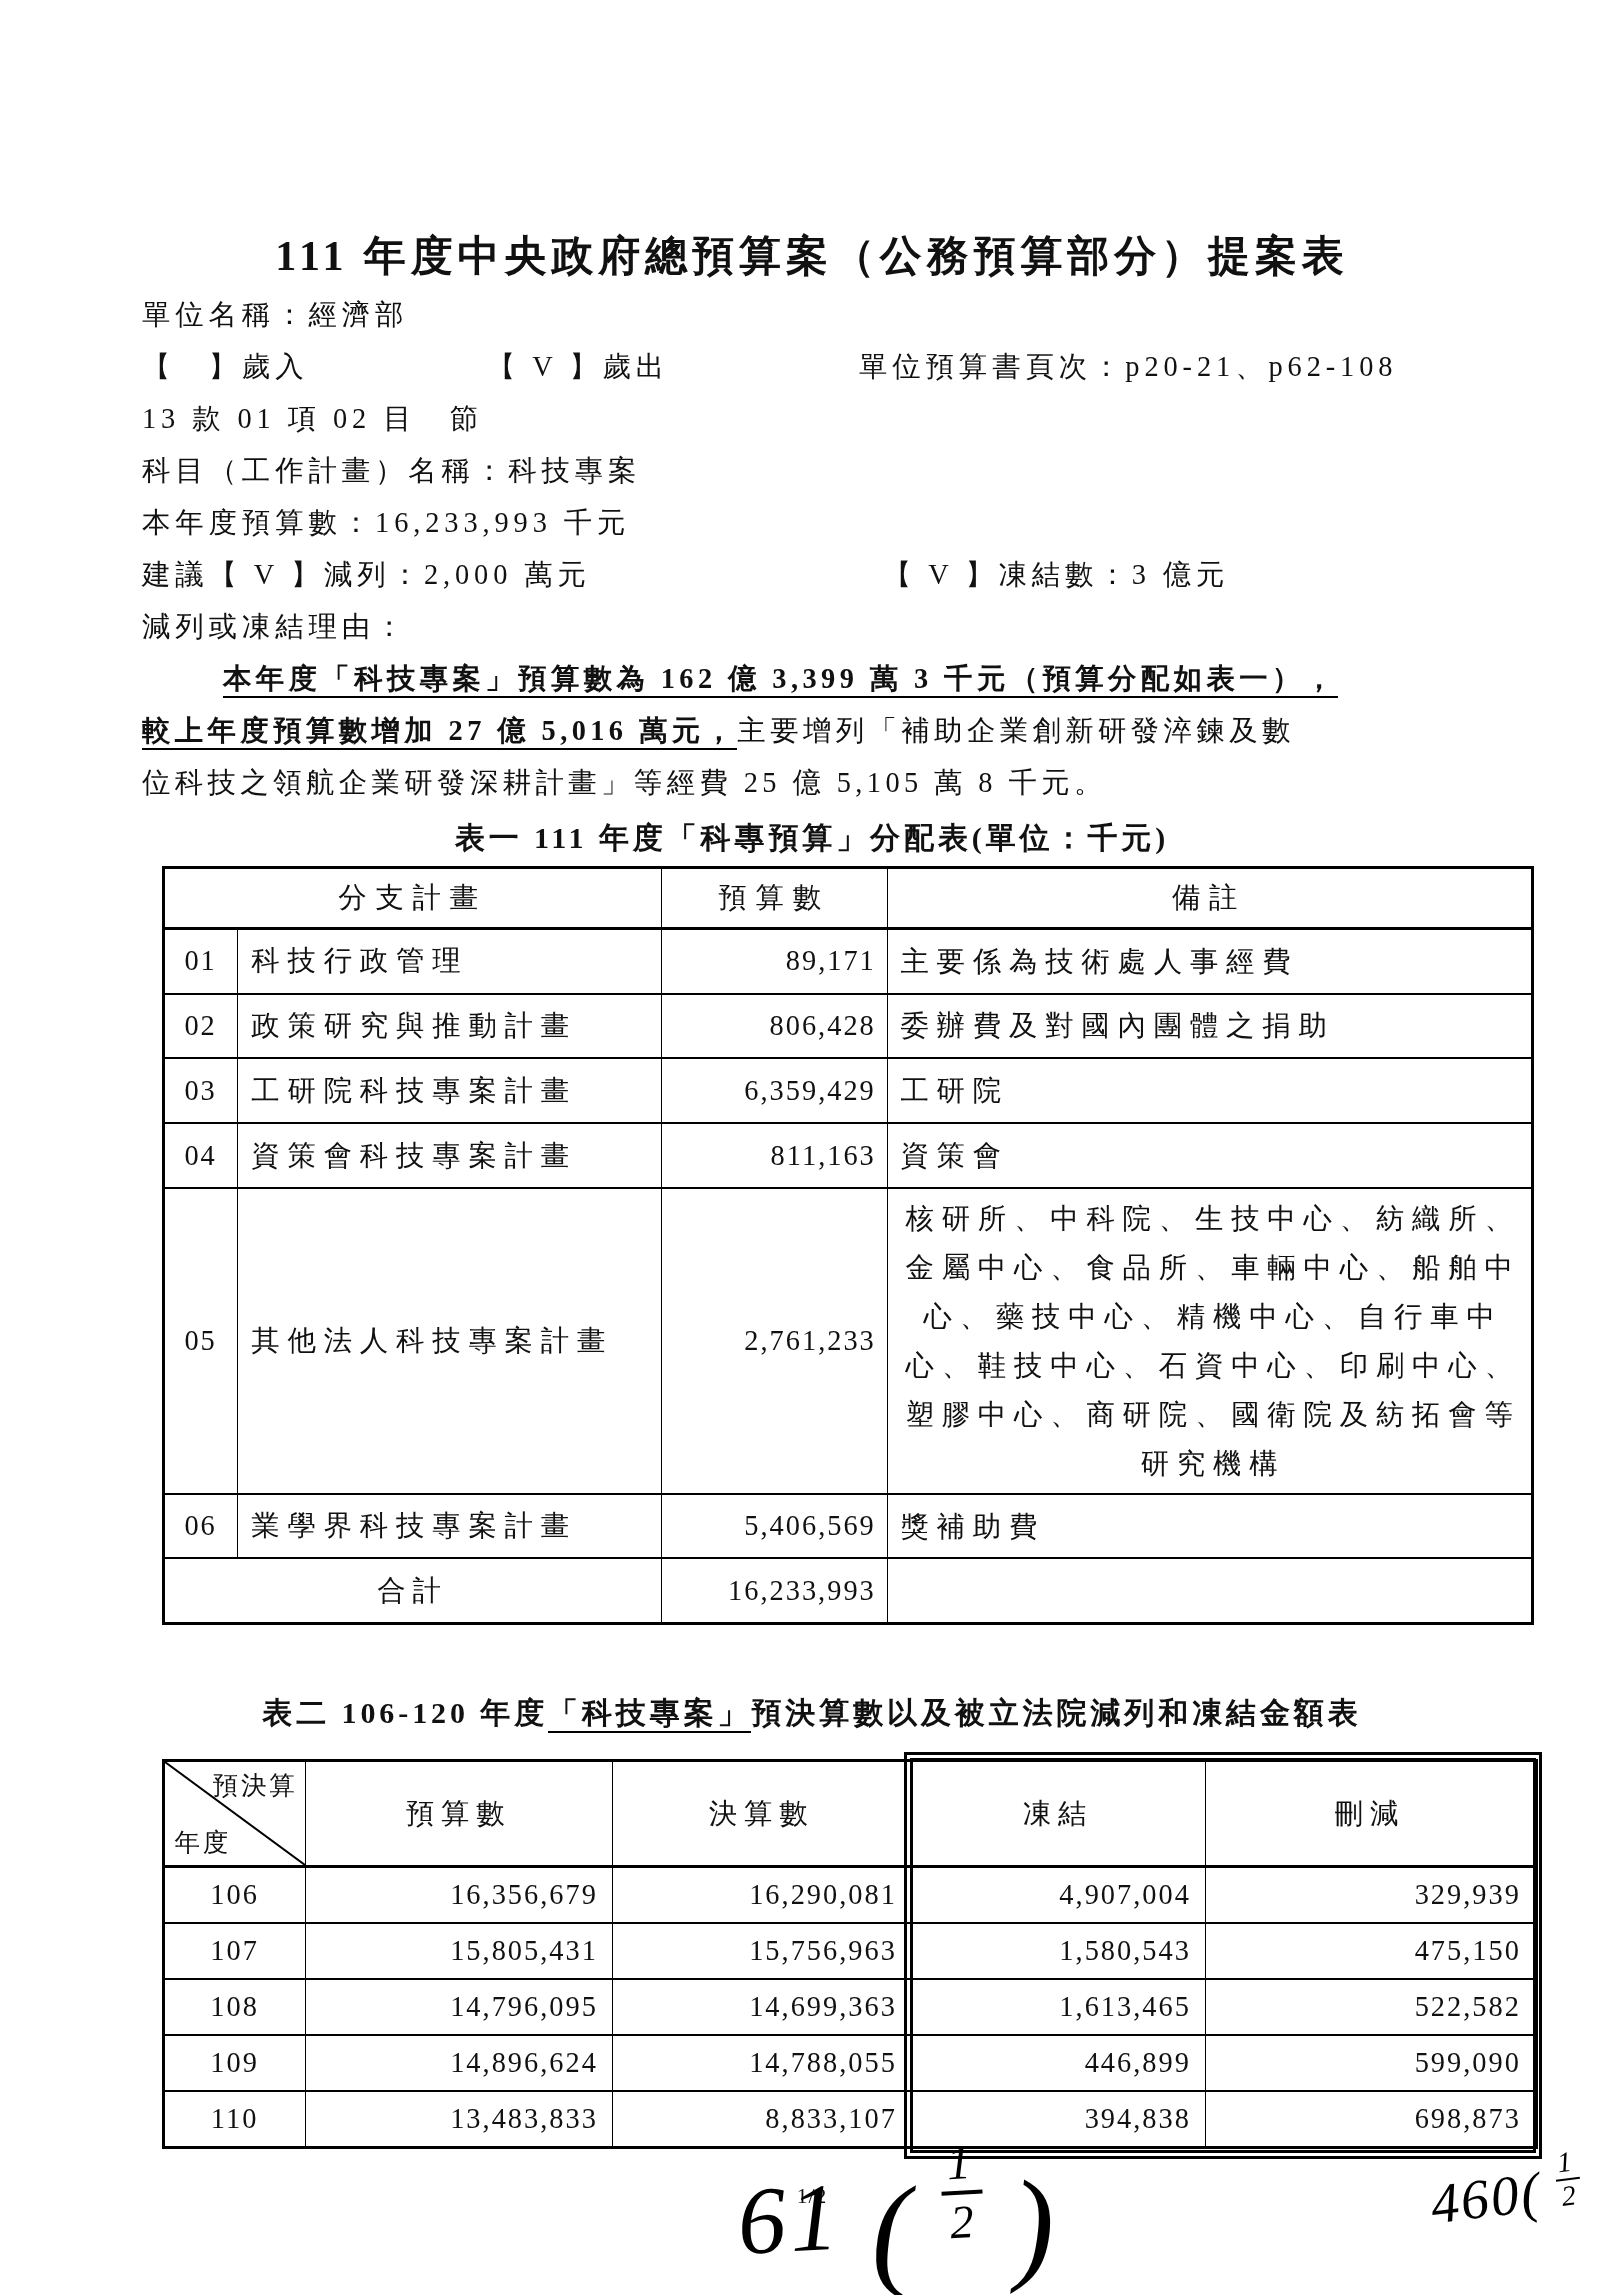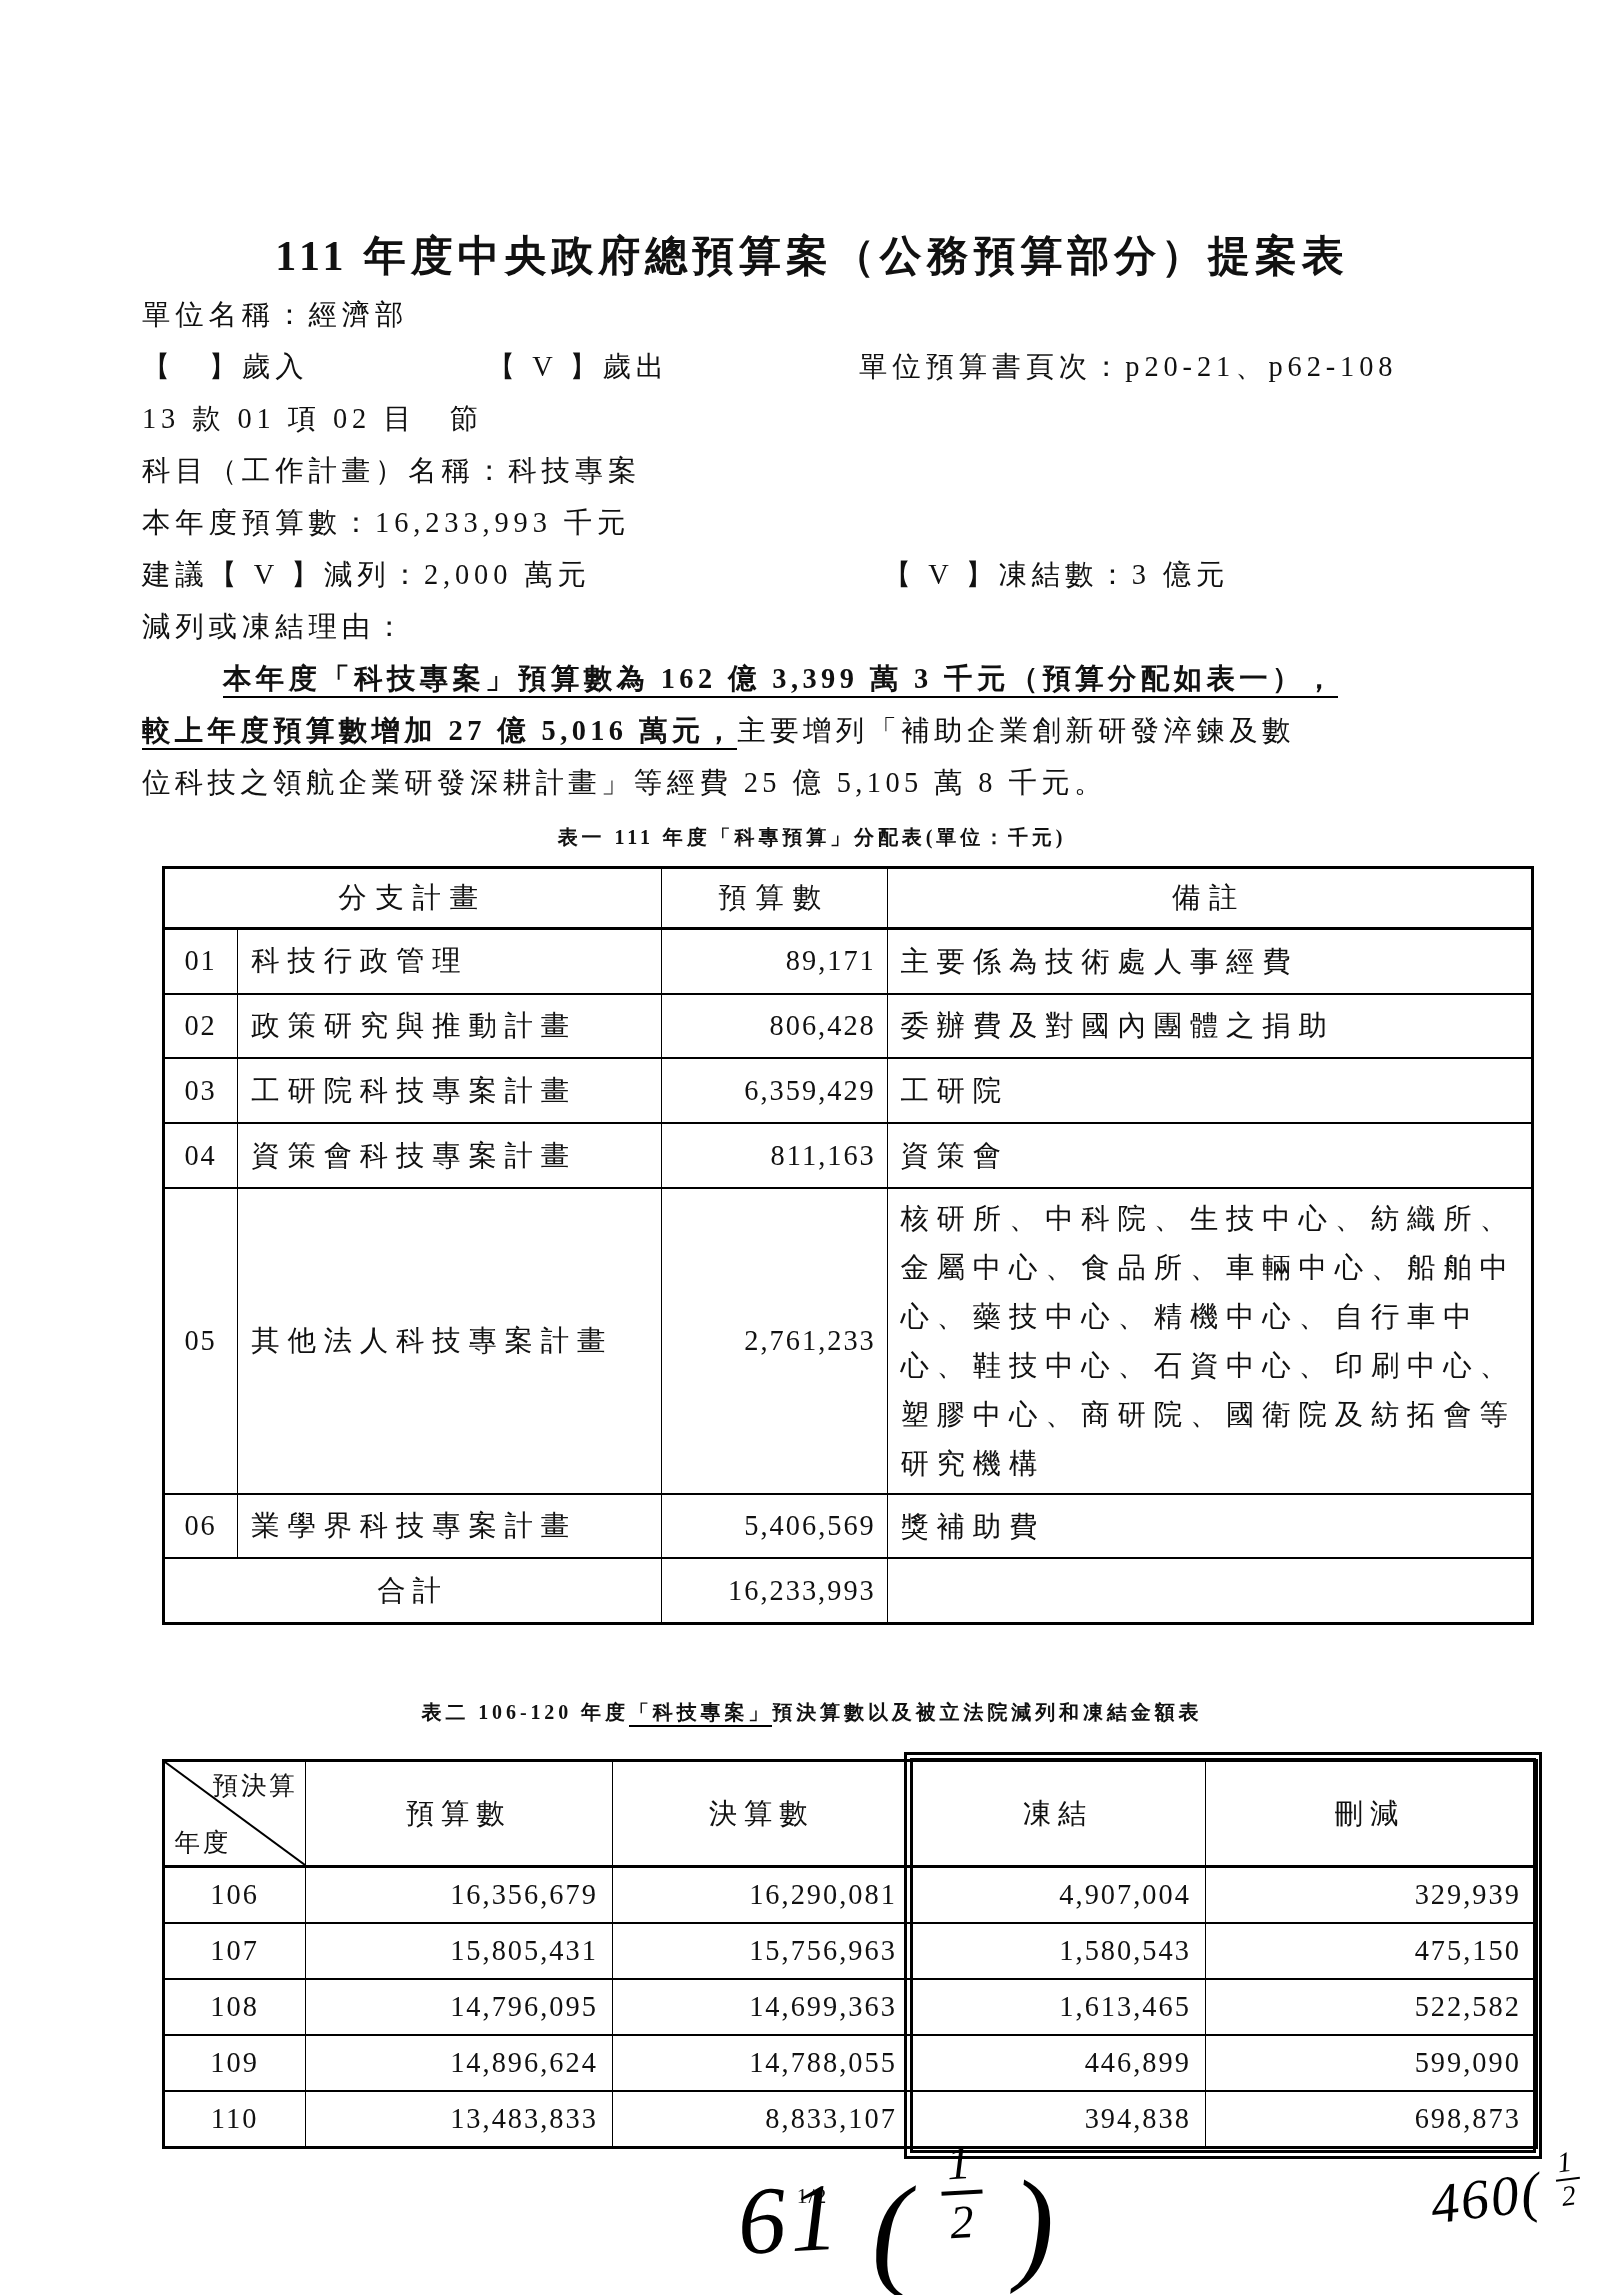"表一 111 年度「科專預算」分配表(單位：千元)" .tbl-title { font-size: 20px -> 30px }
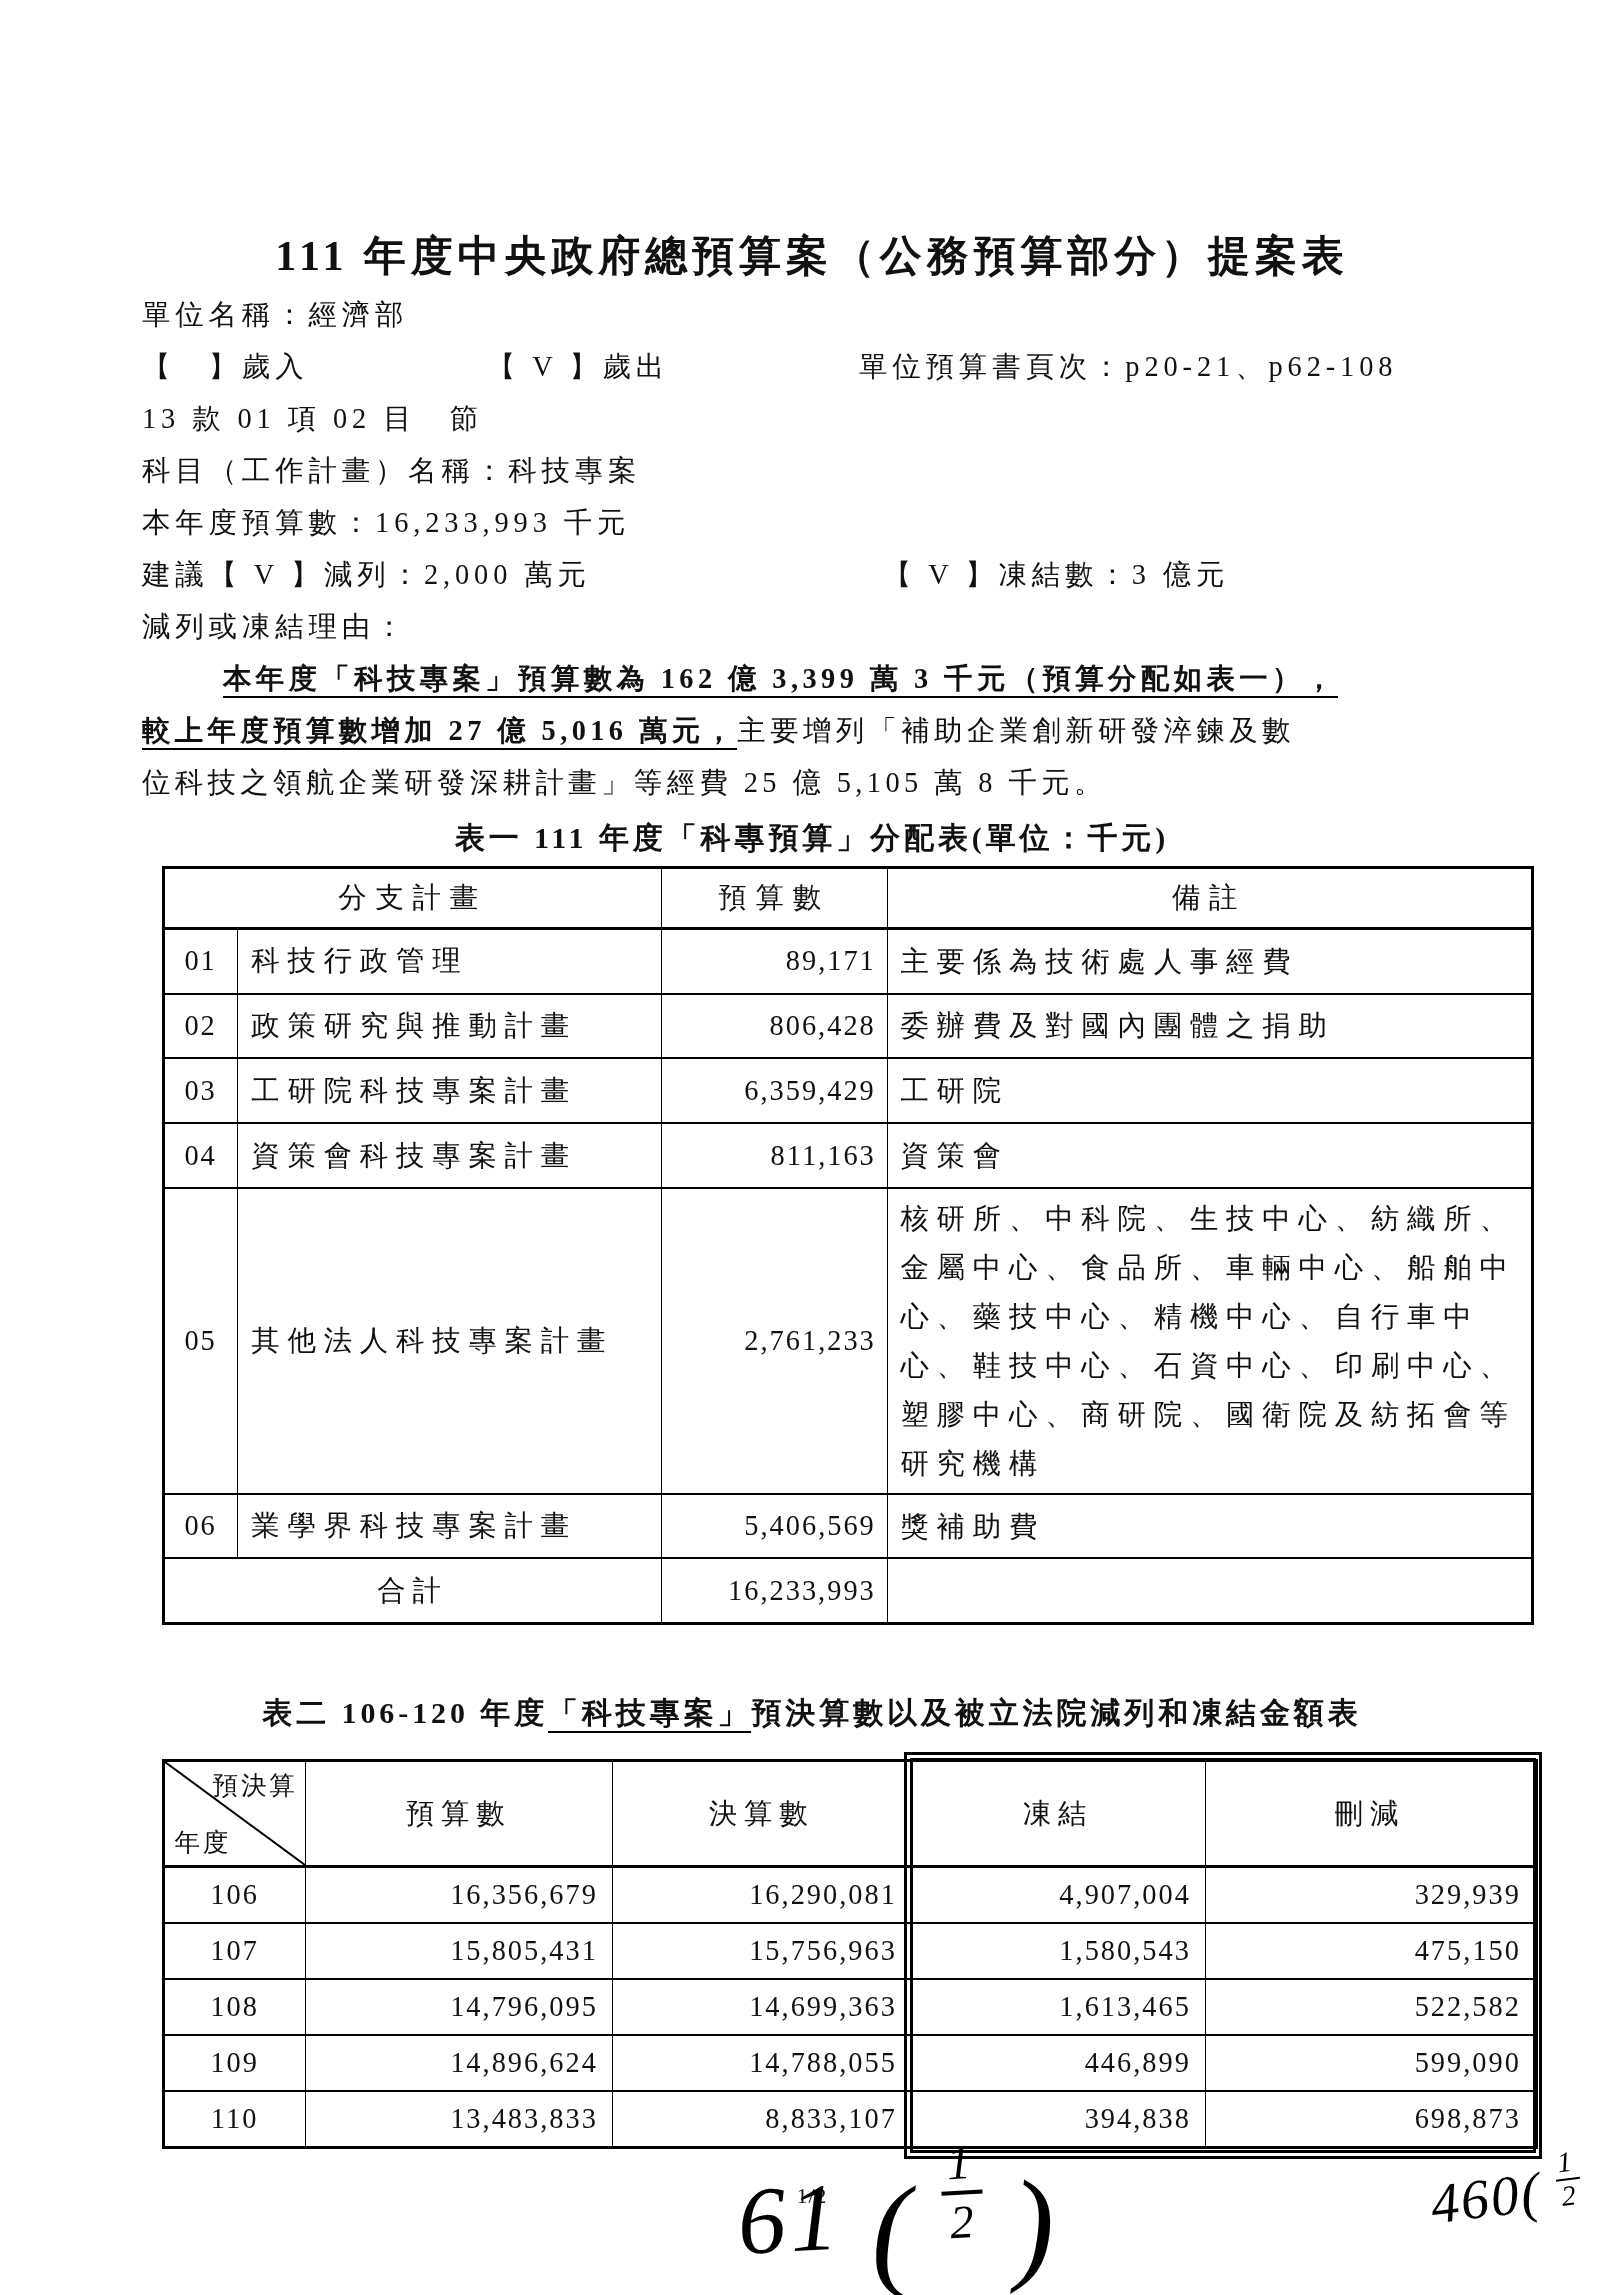"核研所、中科院、生技中心、紡織所、金屬中心、食品所、車輛中心、船舶中心、藥技中心" .t1 .wrap { text-align: none -> center }
